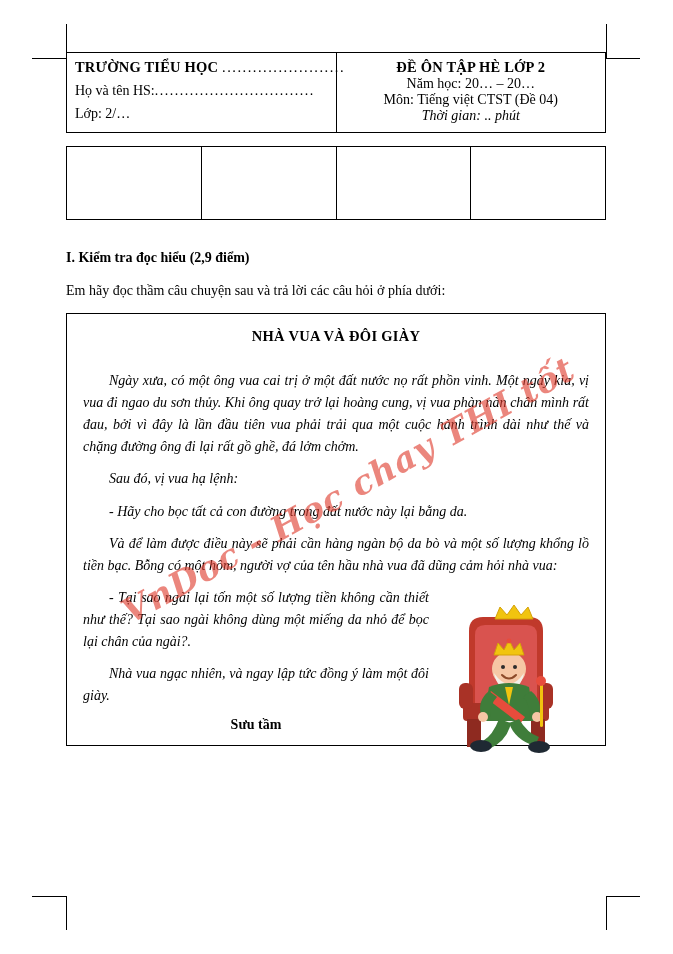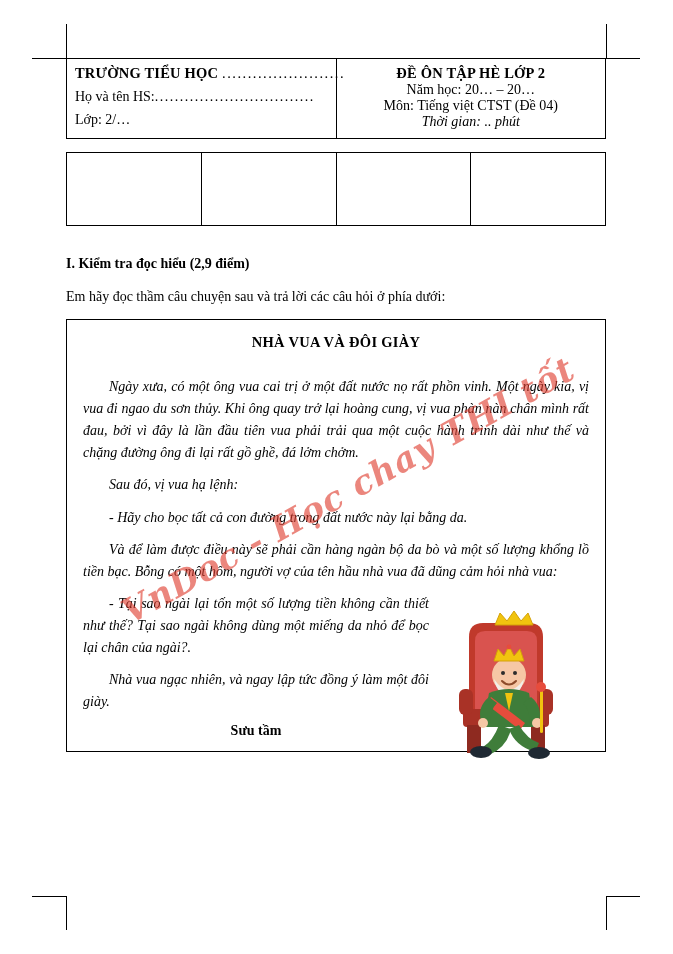"TRƯỜNG TIỂU HỌC ........................" .page { top: 58px -> 52px }
